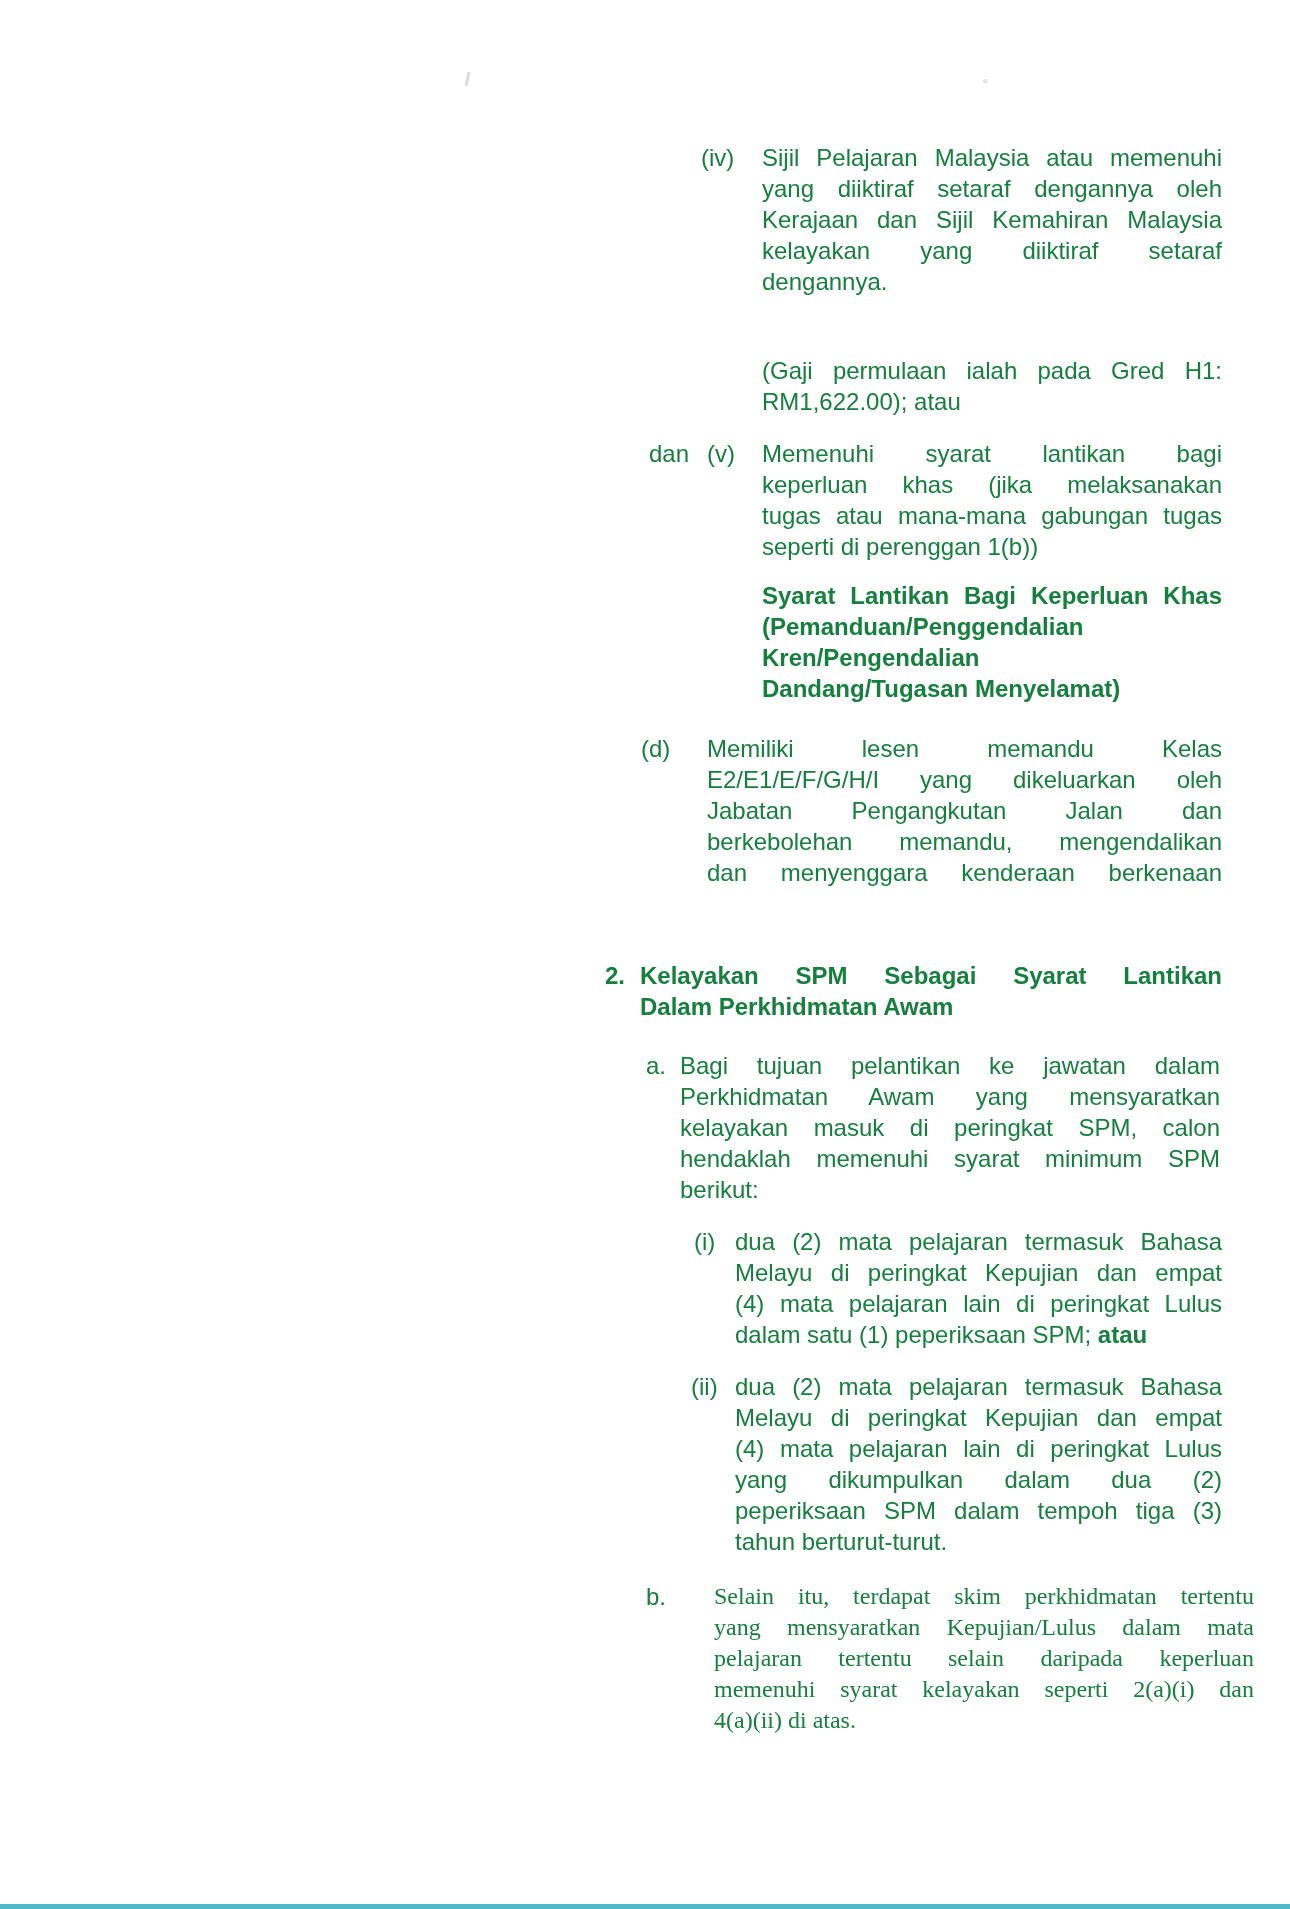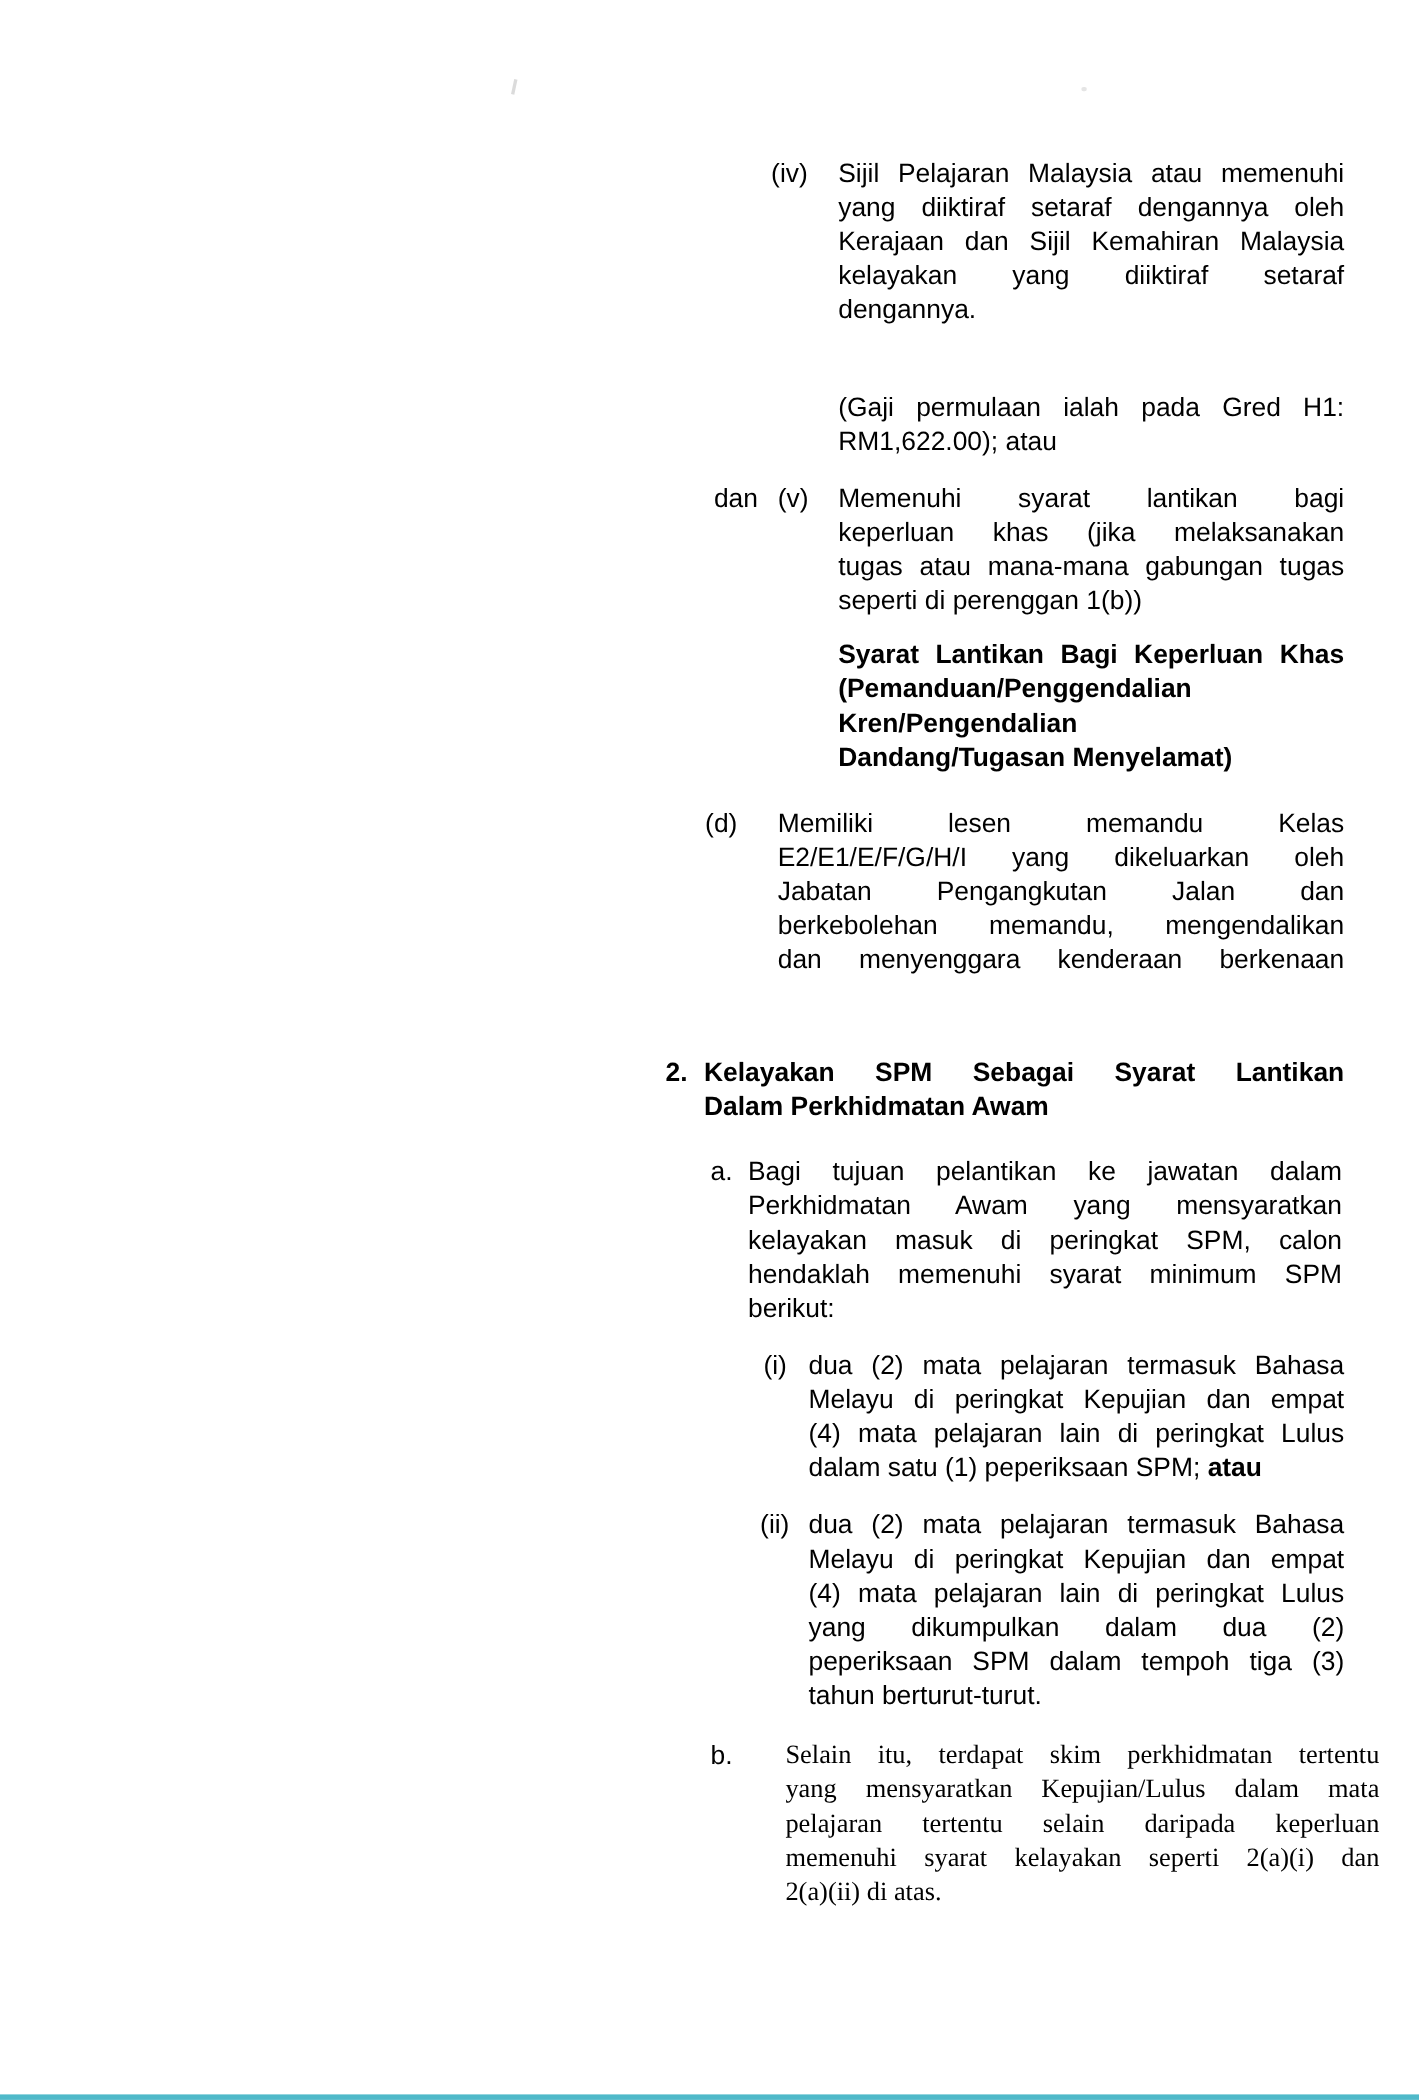"(iv)" div.page { color: #000000 -> #15803d }
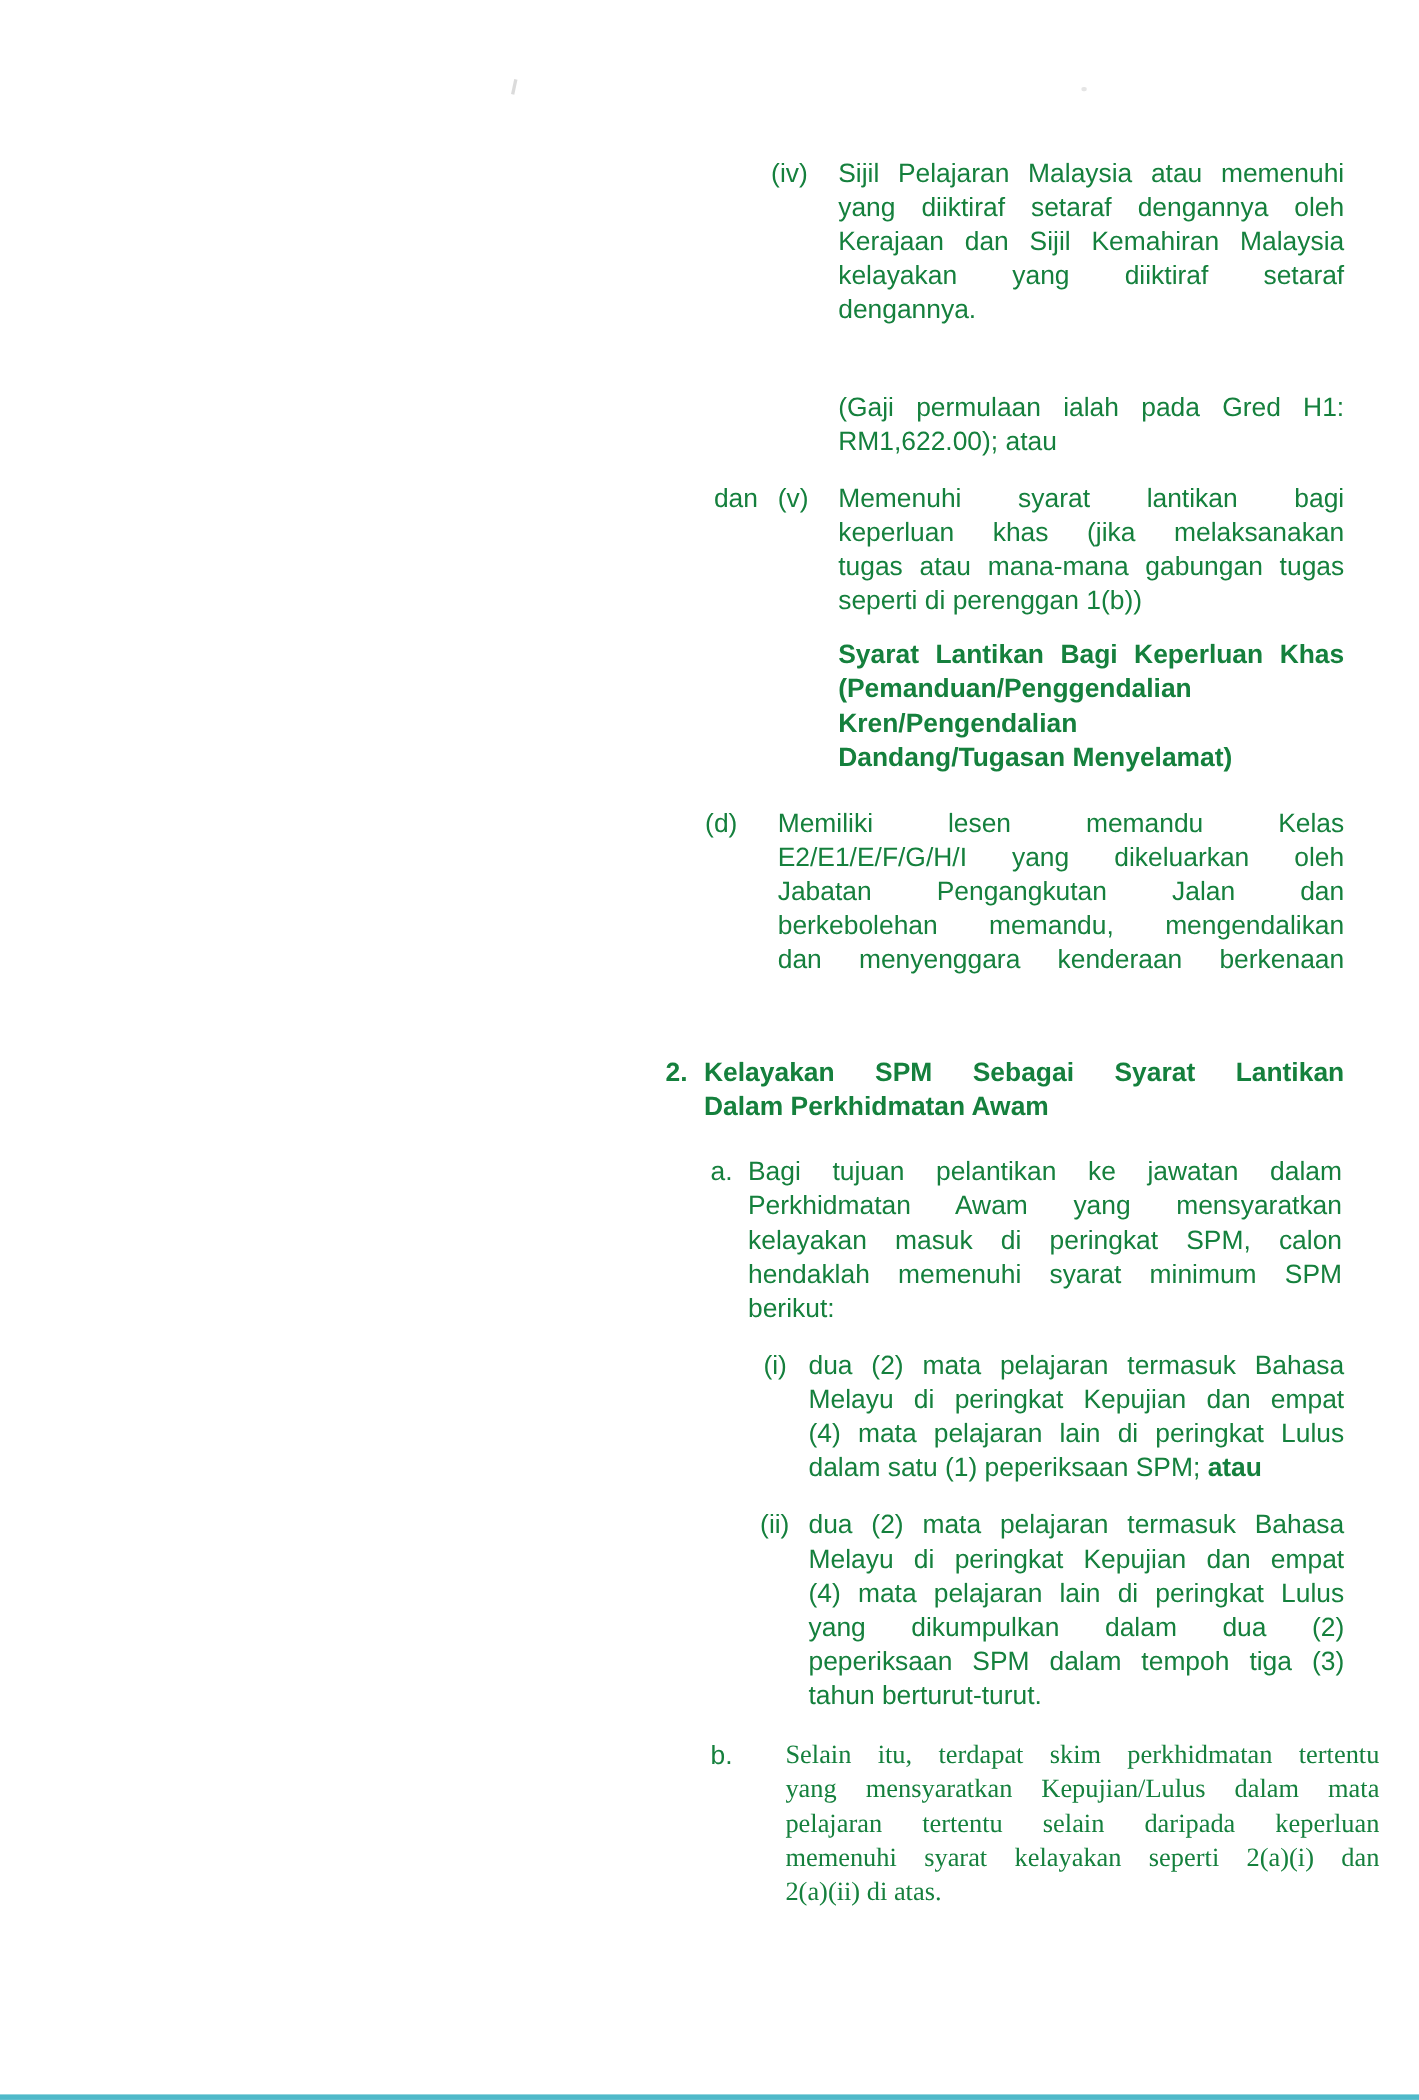"2(a)(ii) di atas." span { text: 2 -> 4 }
